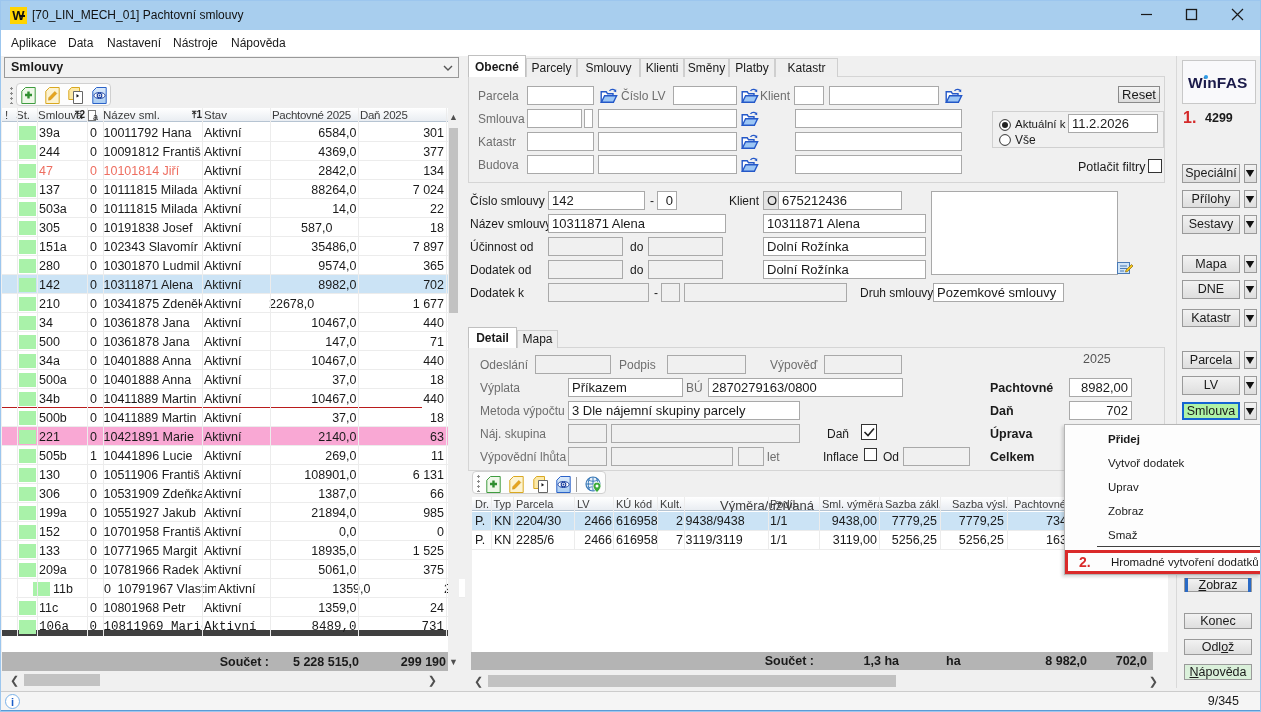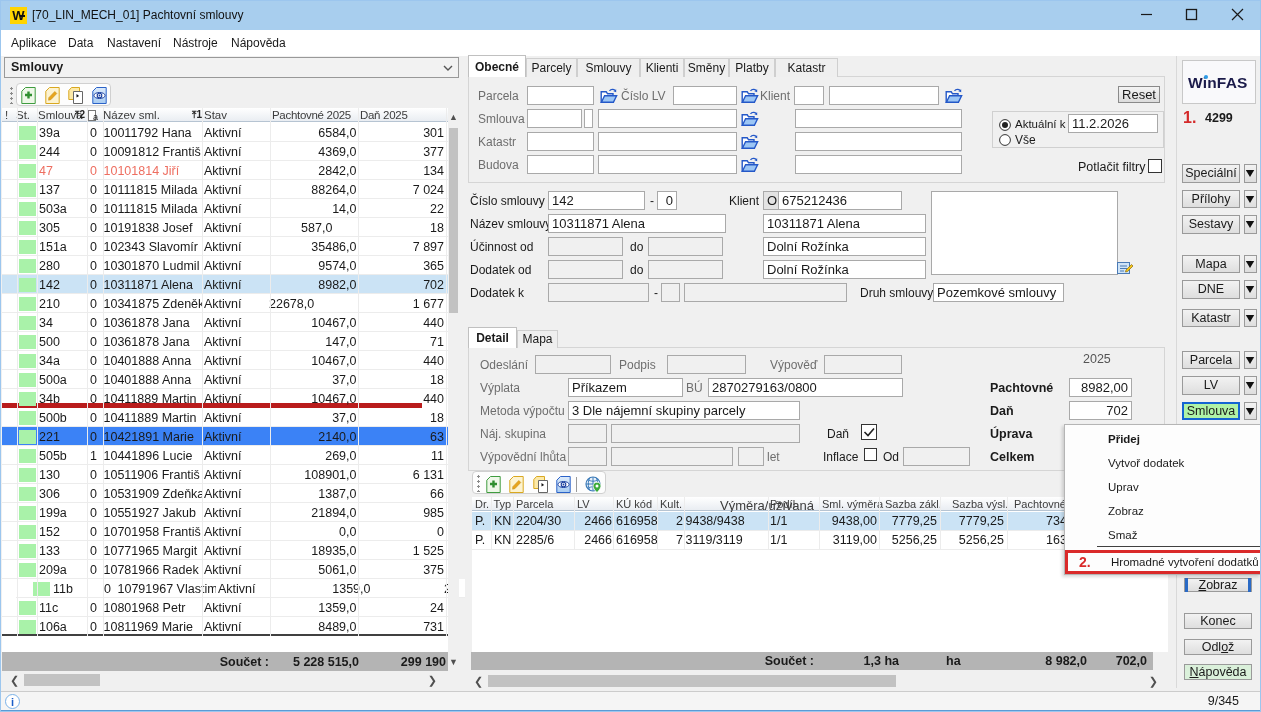"34b" div { border-bottom: 5px solid #b91c1c -> 1px solid #b91c1c }
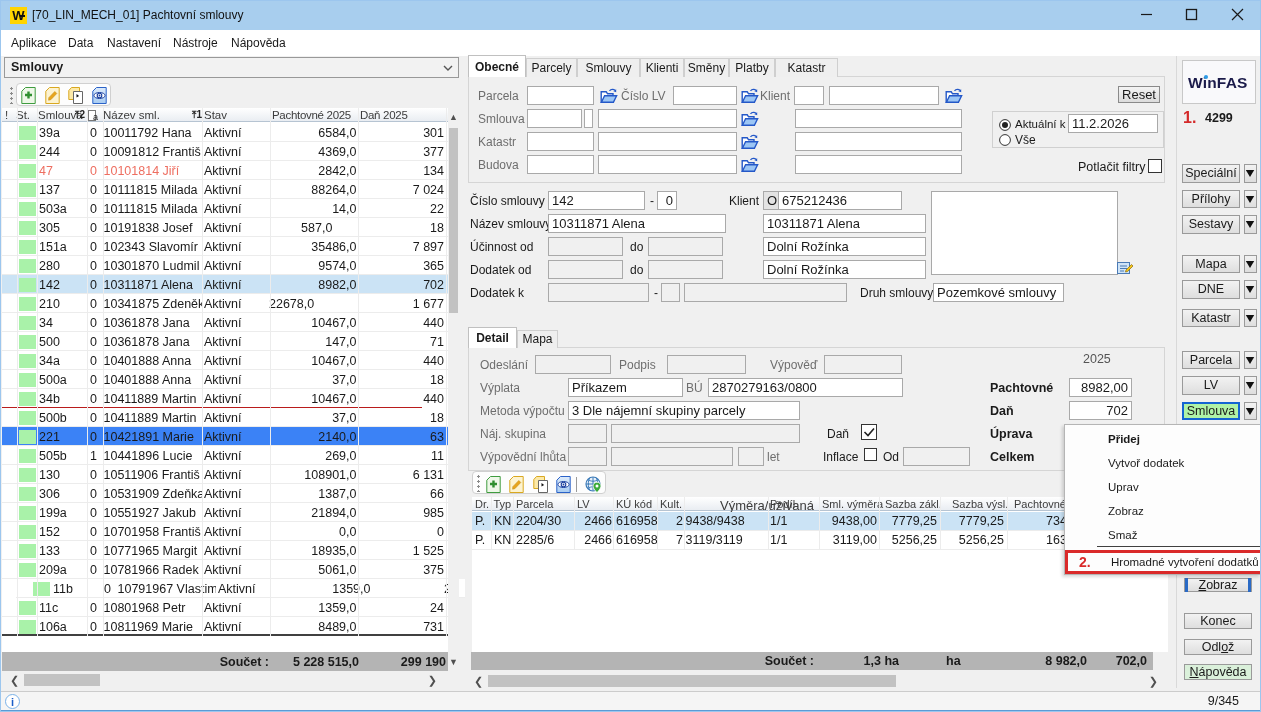"221" div { background: #3b82f6 -> #f9a8d4 }
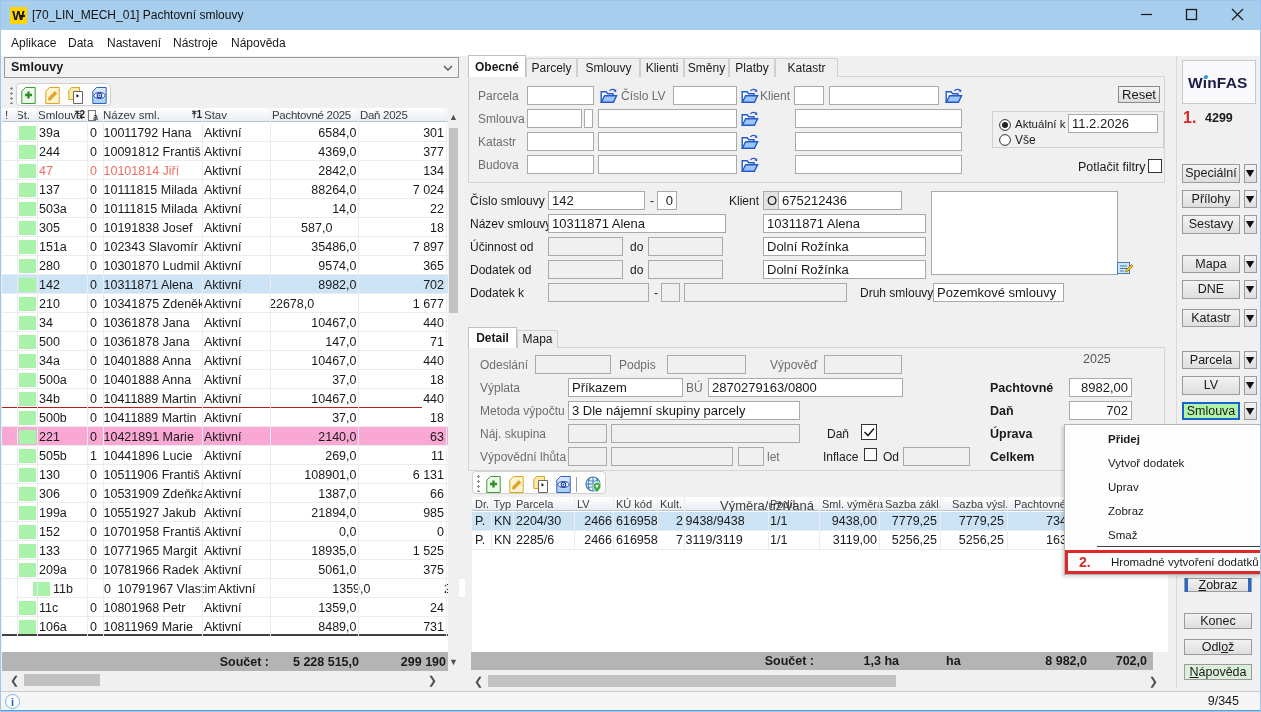"106a" div { border-bottom: 2px solid #404040 -> 6px solid #404040; font-family: none -> Liberation Mono, monospace }
